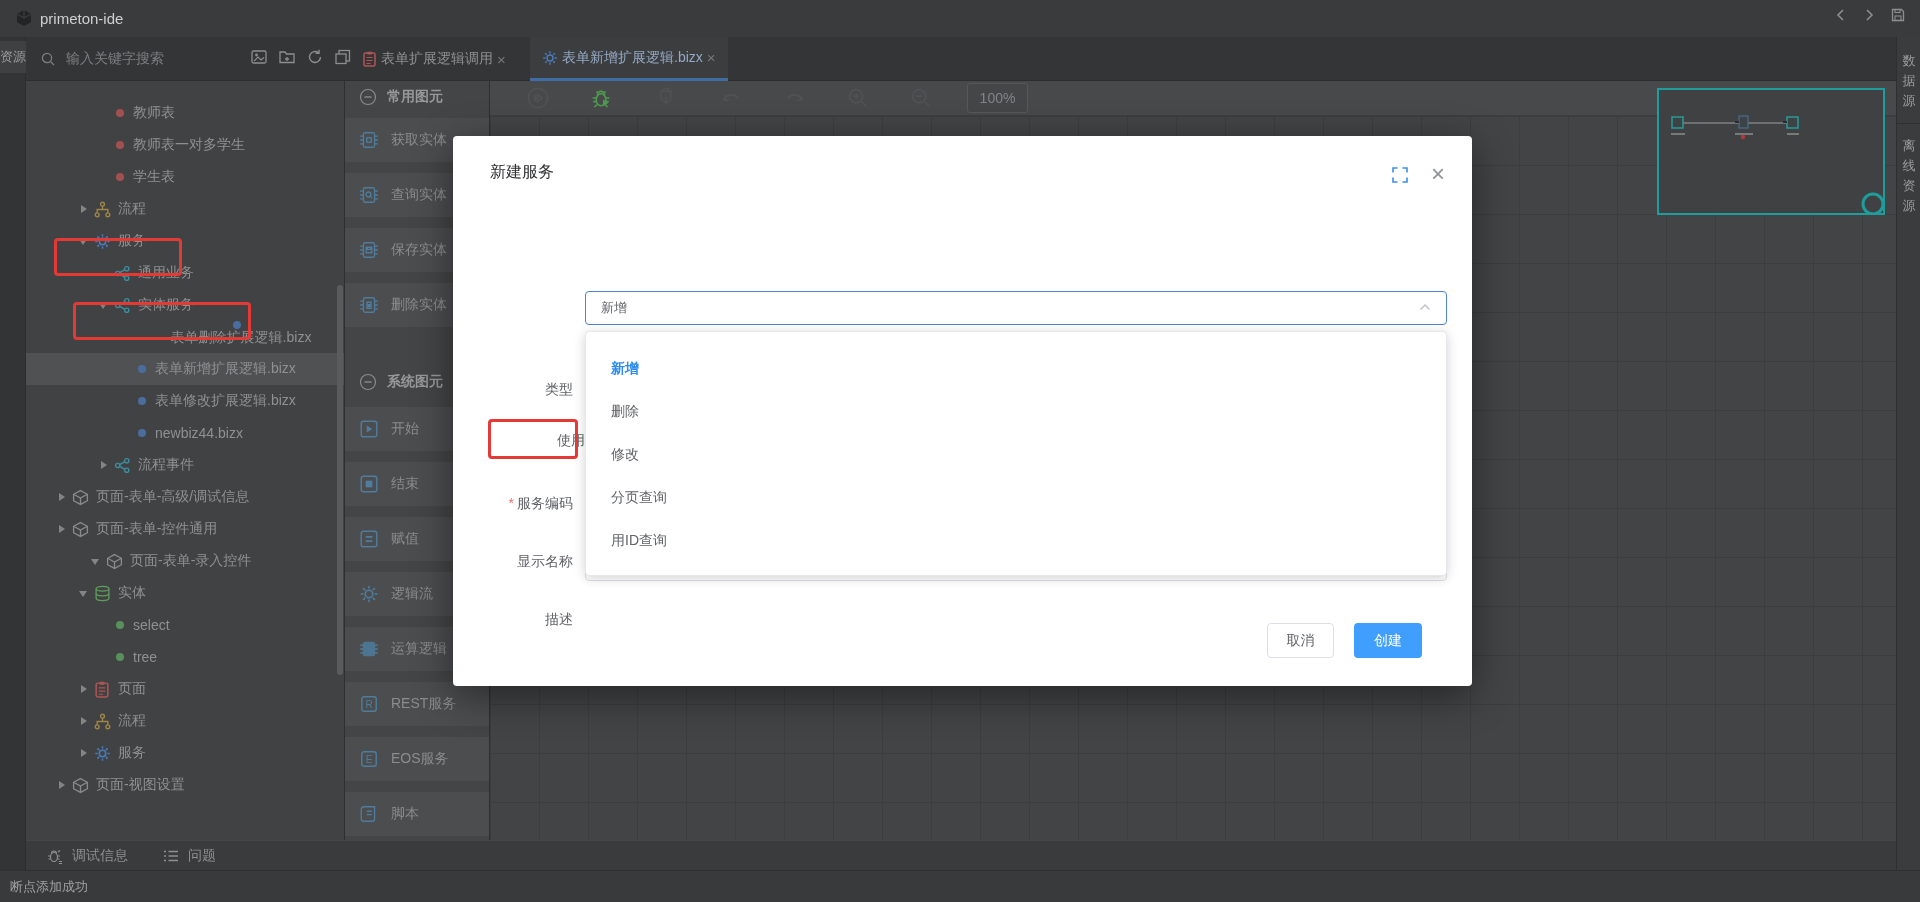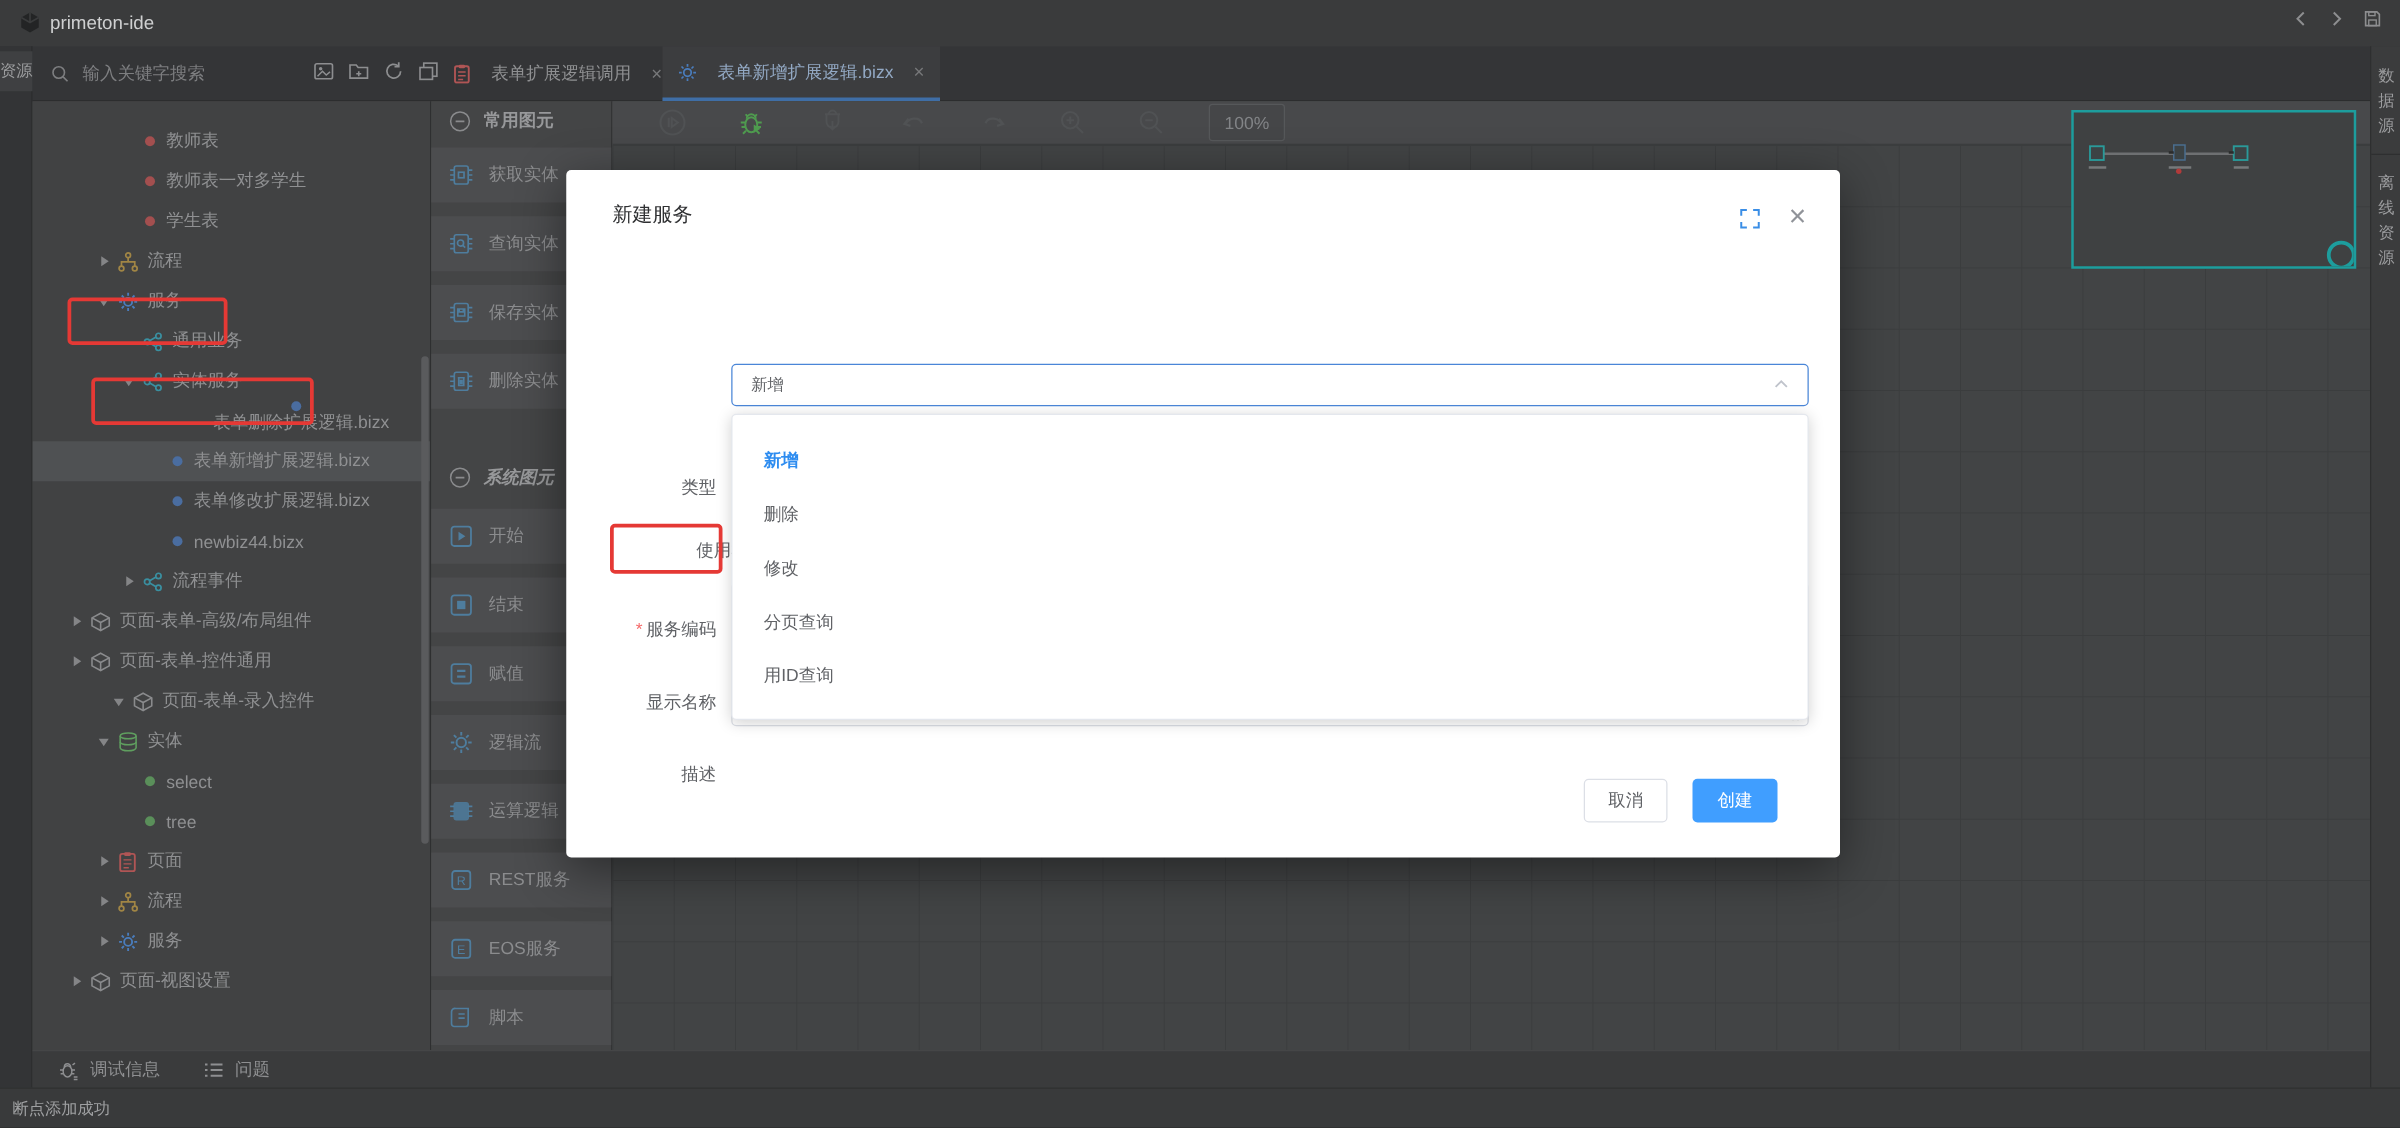"表单扩展逻辑调用" .tab { gap: 16px -> 4px }
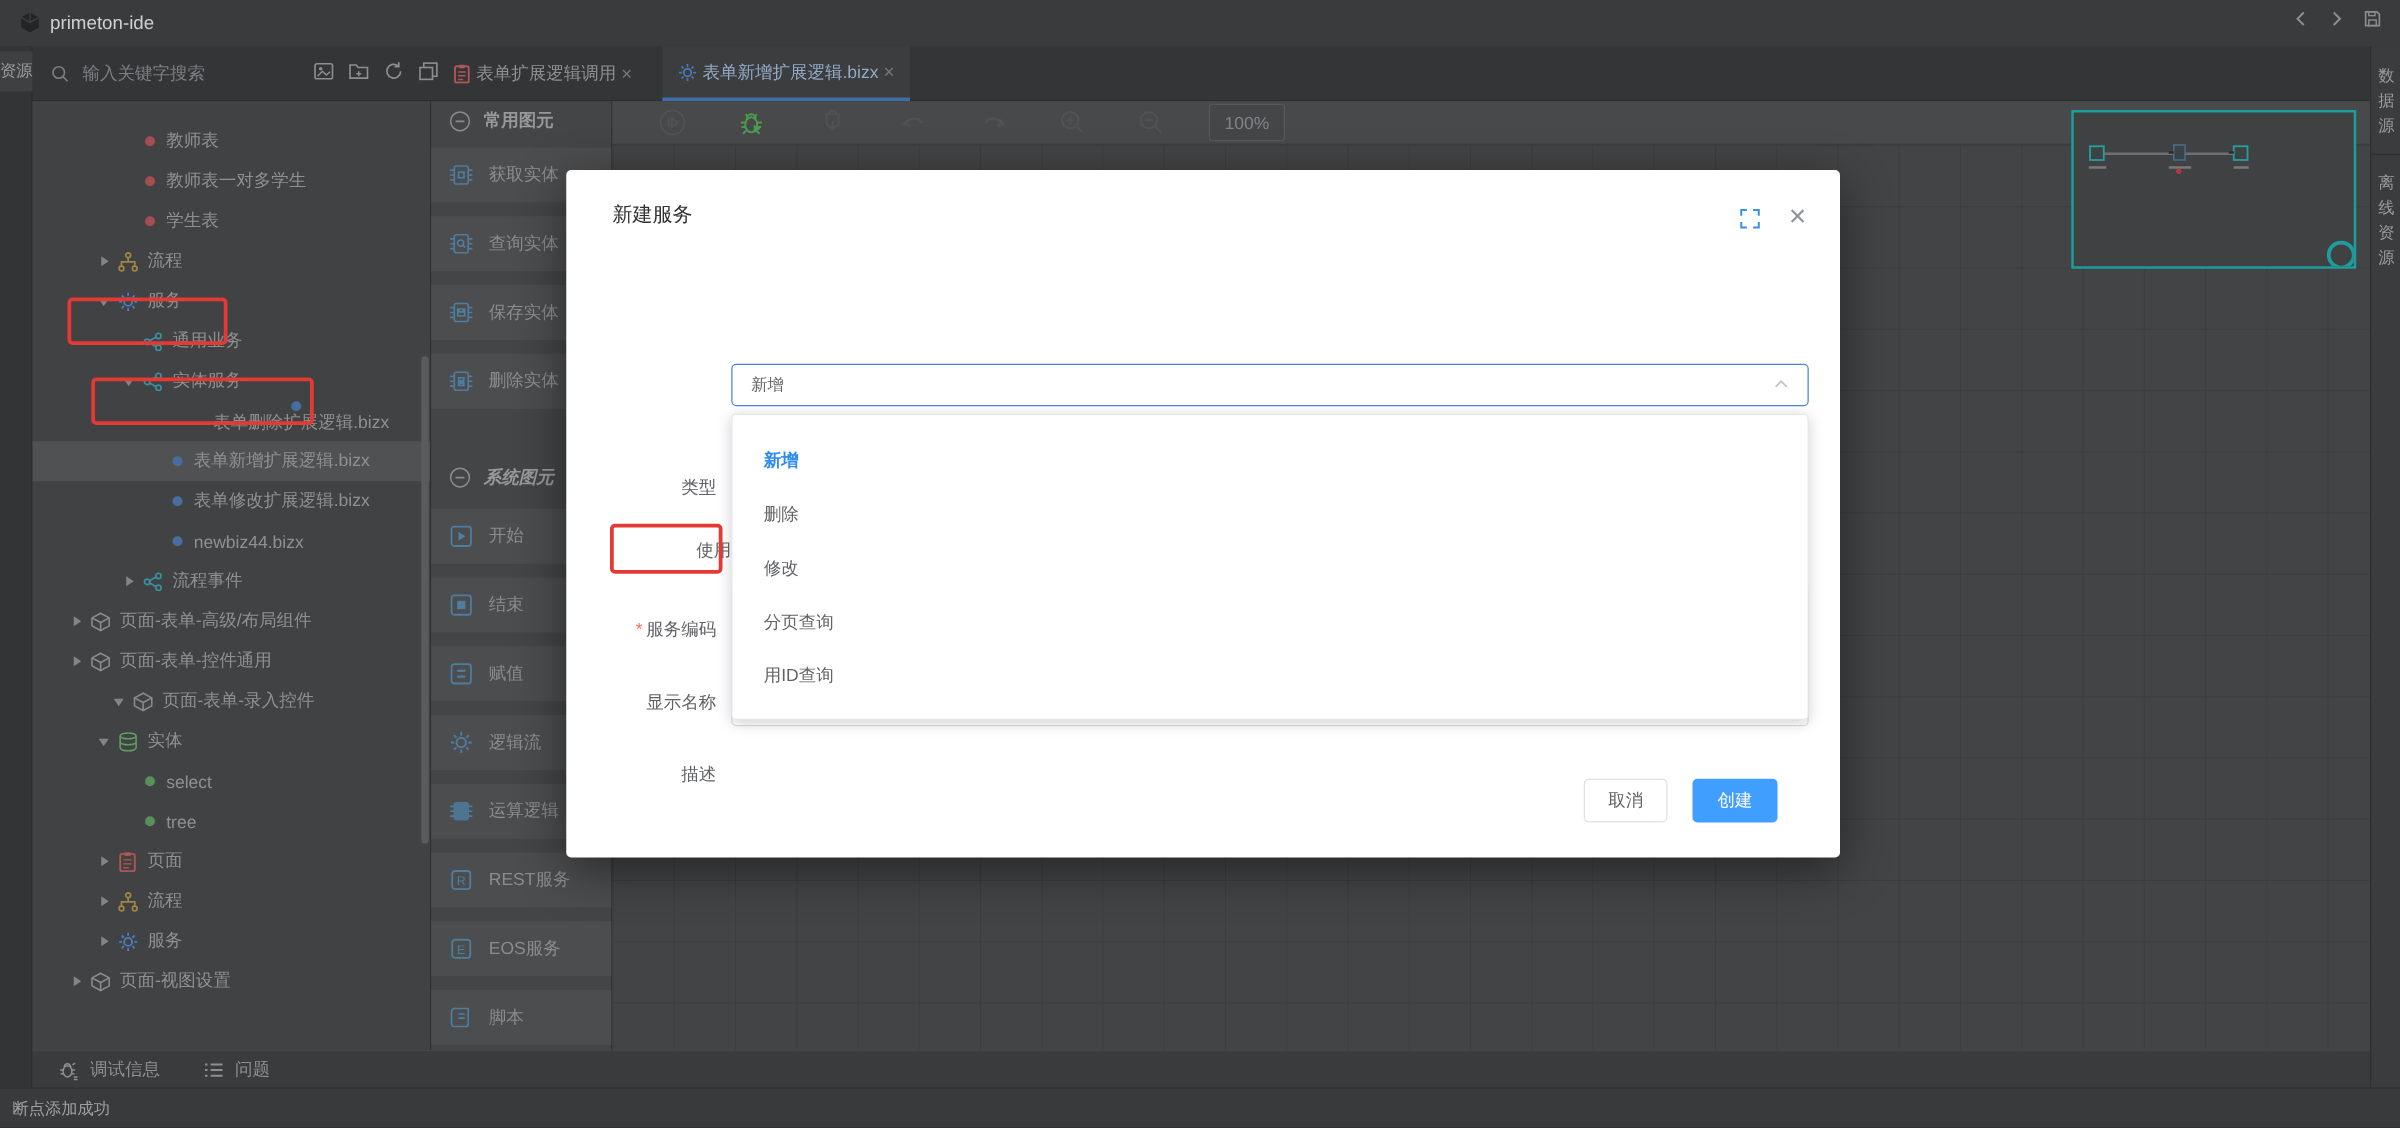"系统图元" div.phead { font-style: italic -> none }
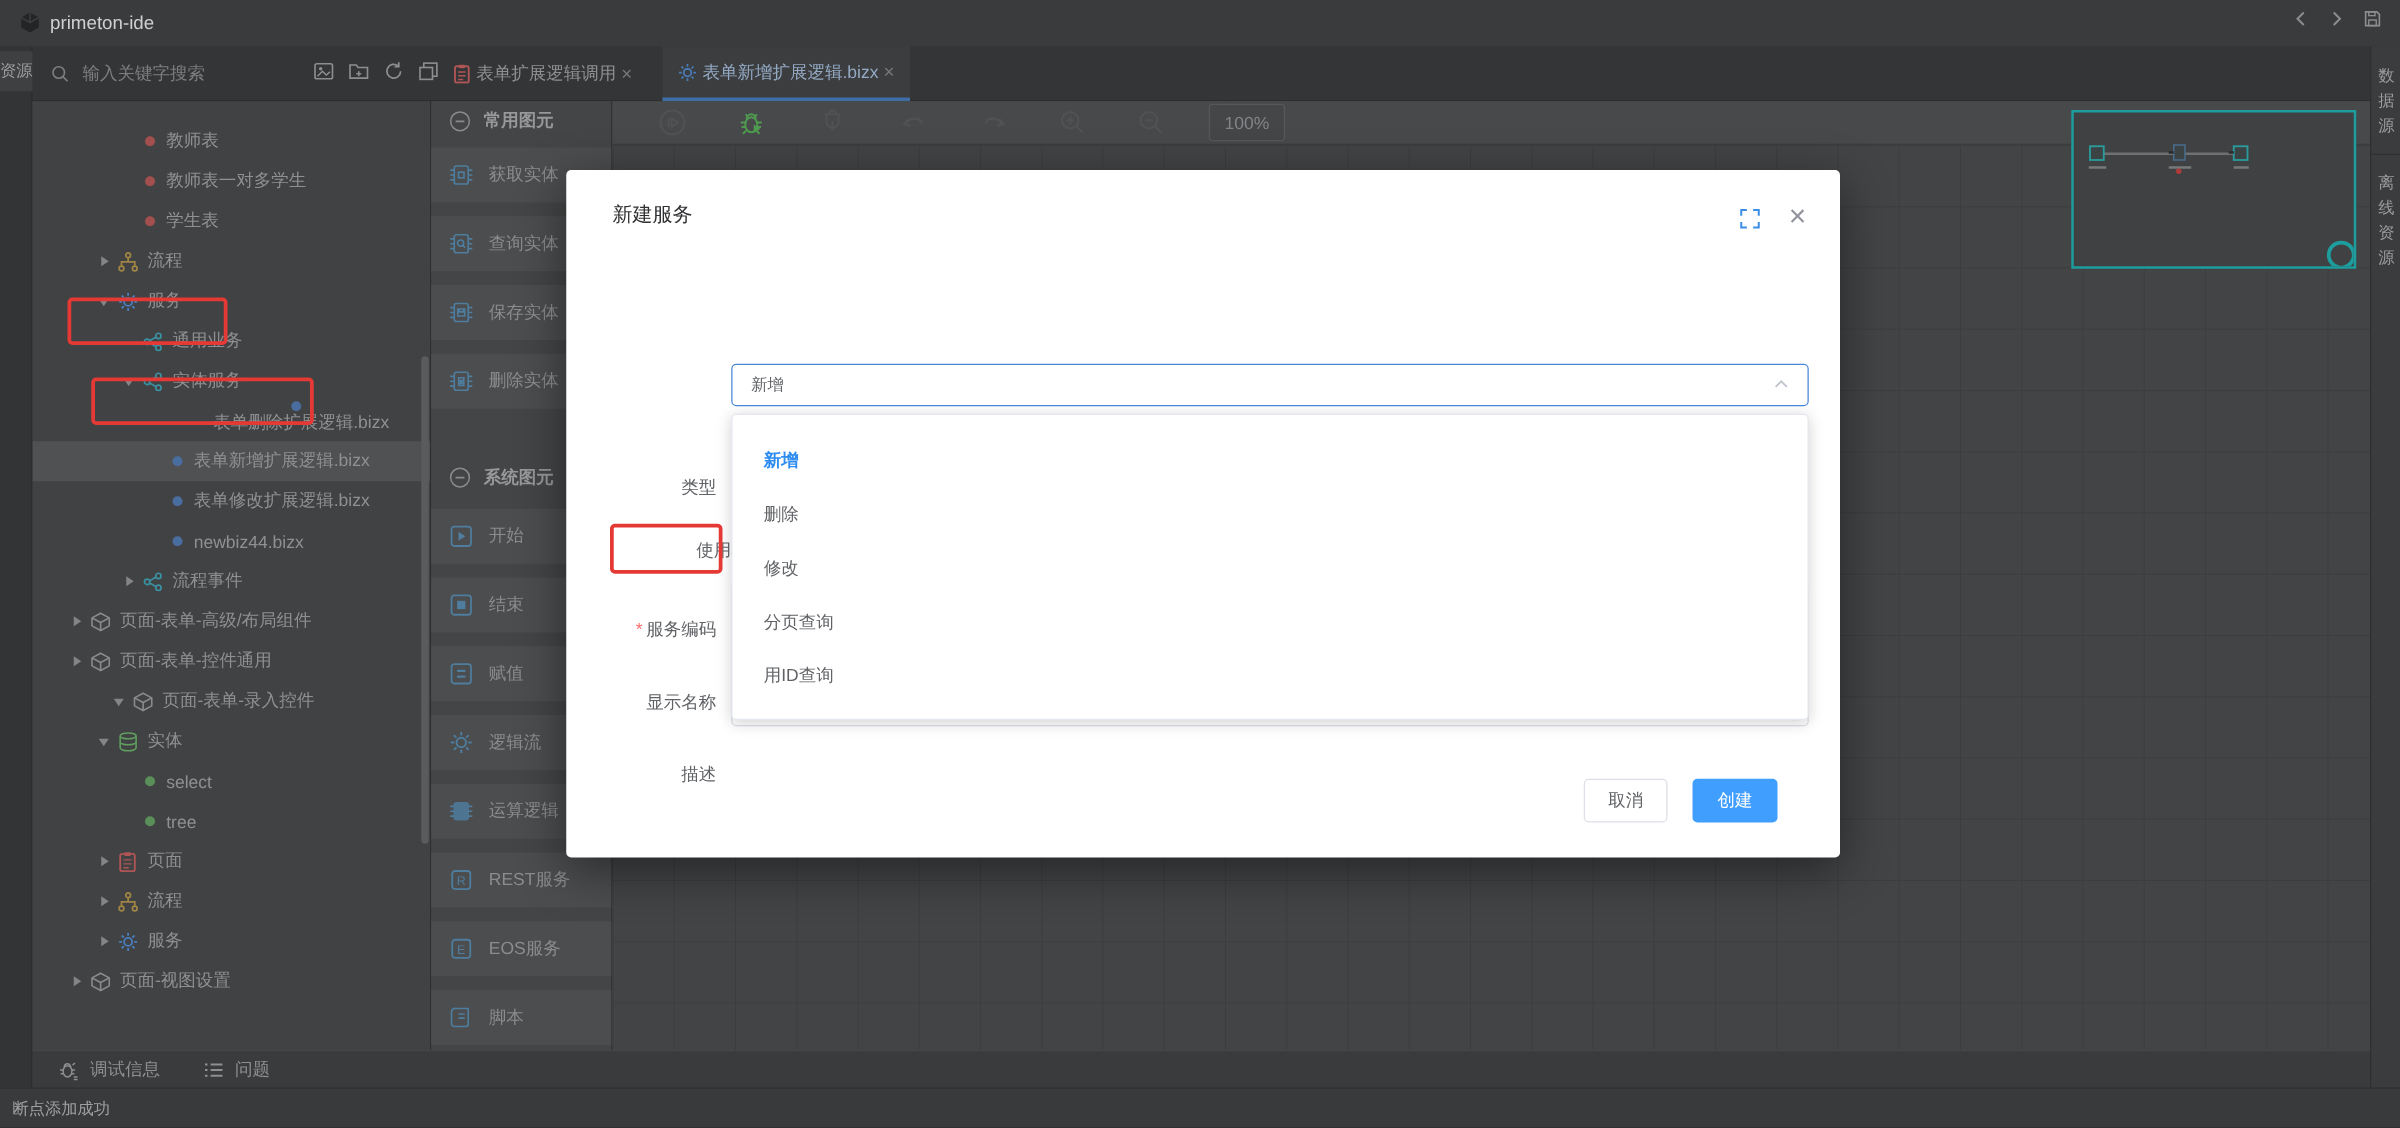"页面-表单-高级/布局组件" span { text: /布局组件 -> /调试信息 }
